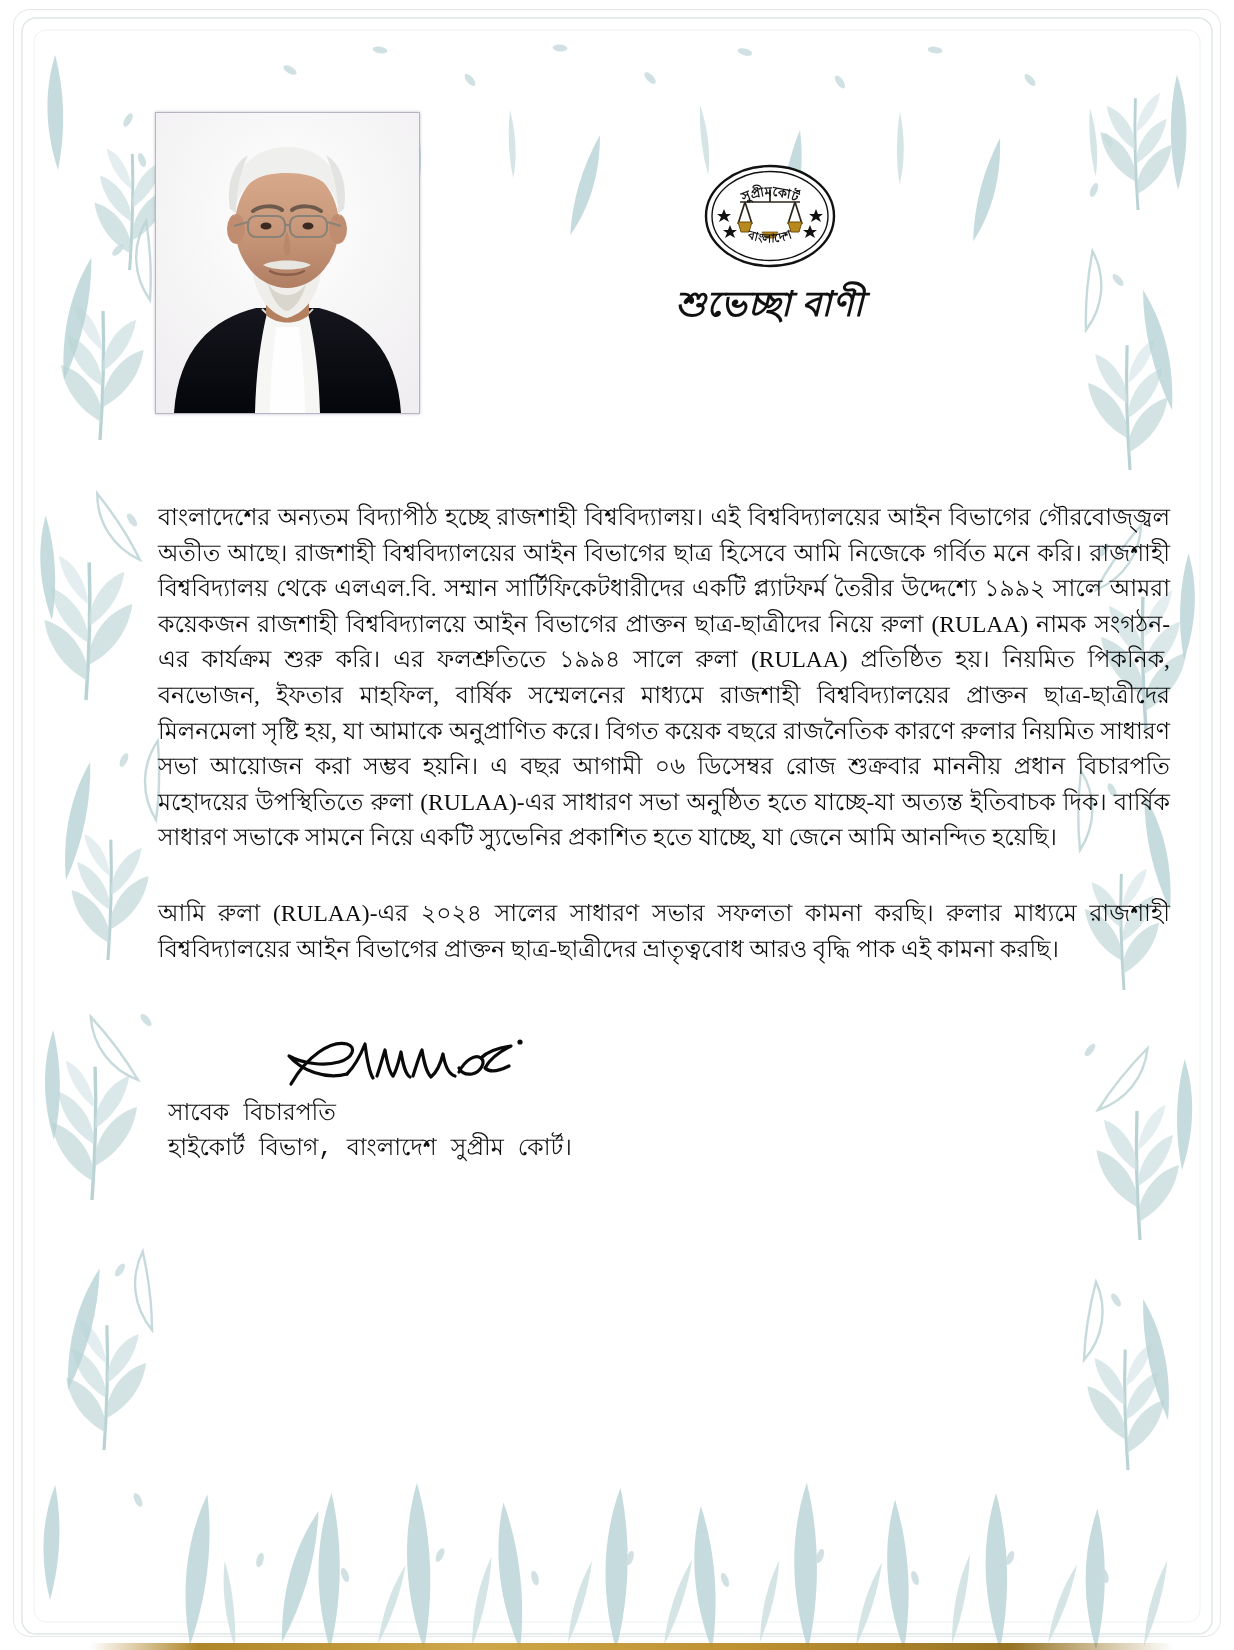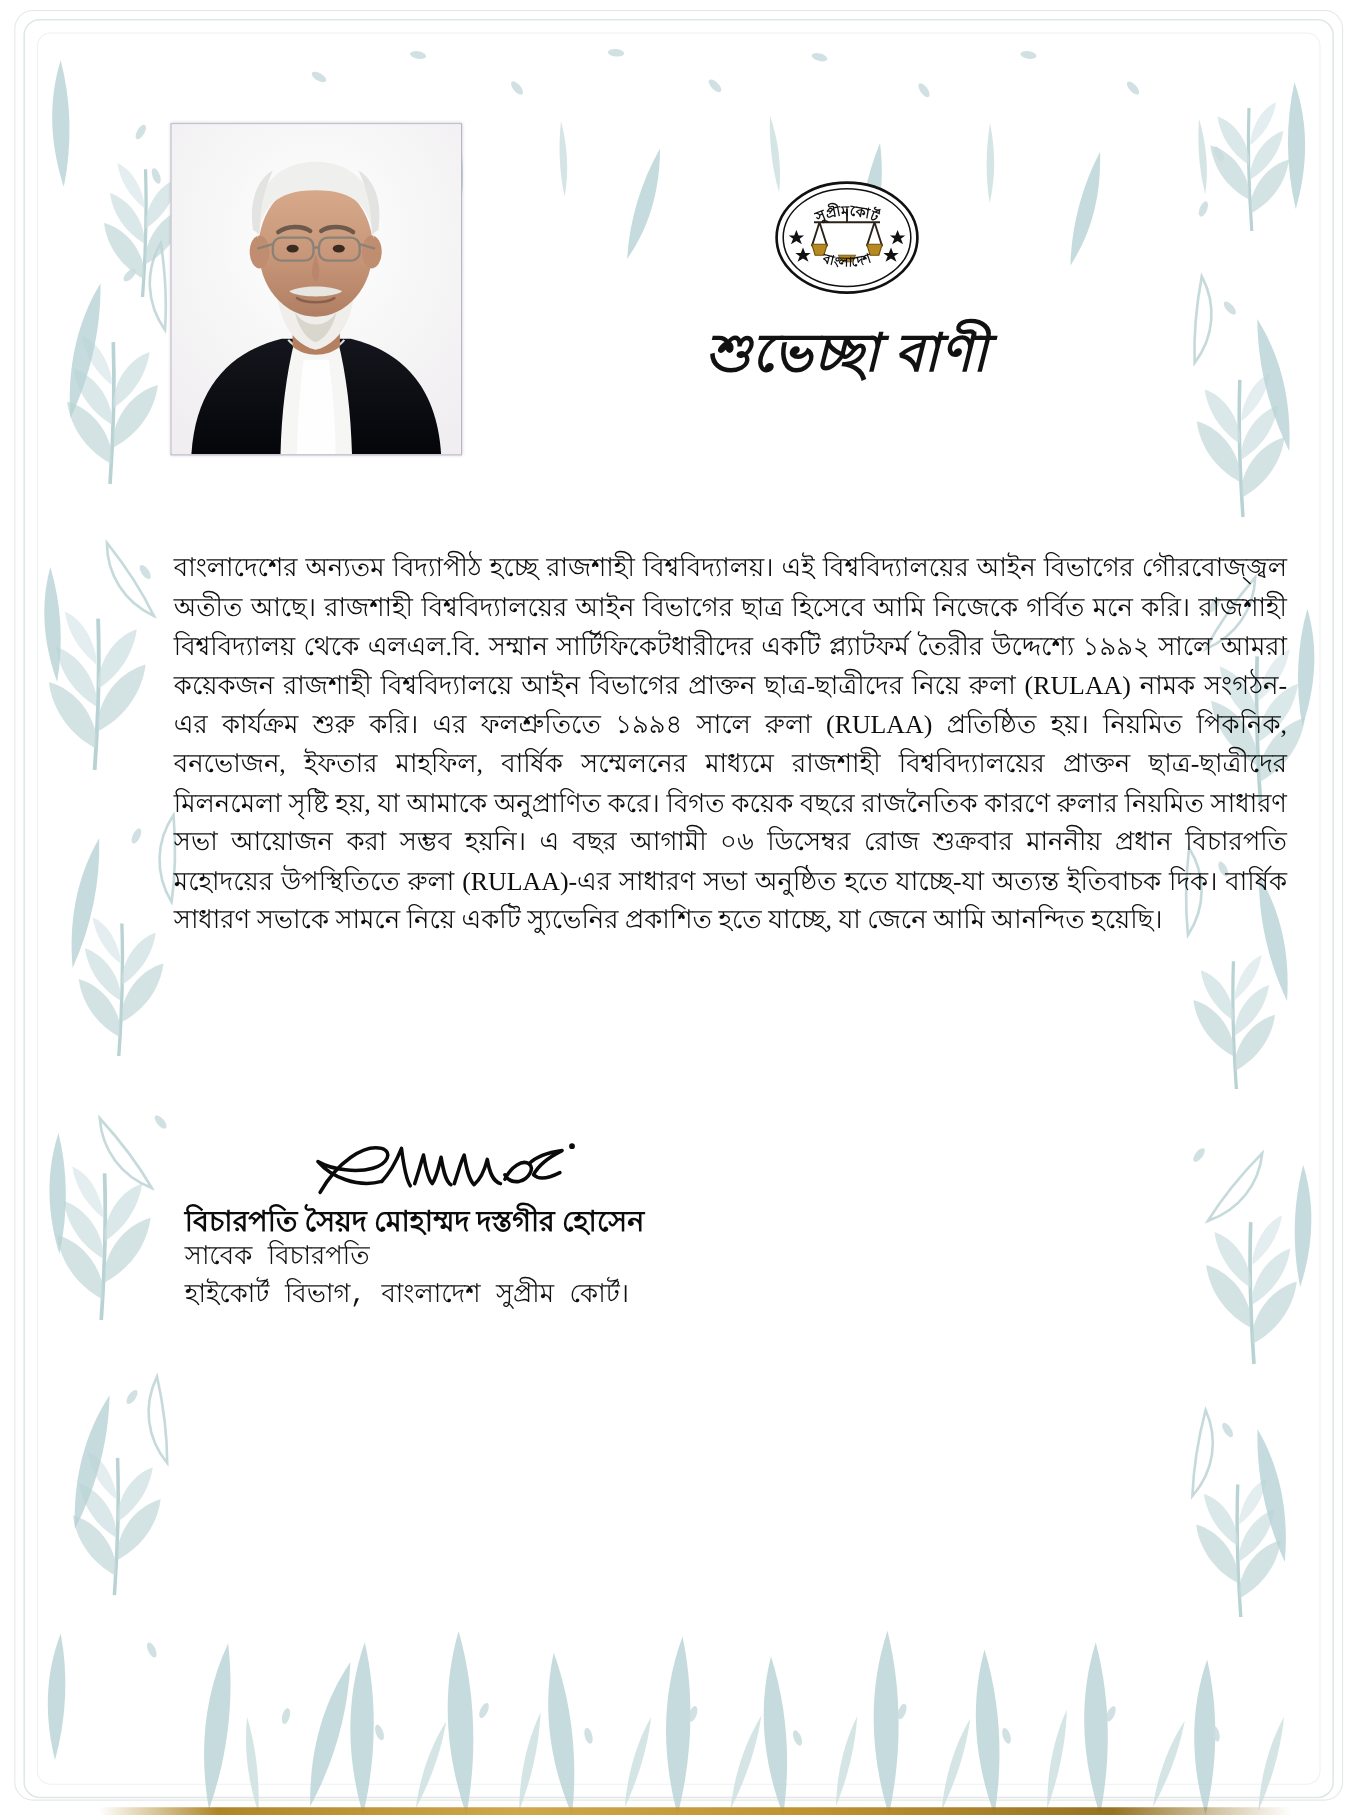"শুভেচ্ছা বাণী" .greeting-title { font-size: 48px -> 35px; margin-top: 24px -> 14px }
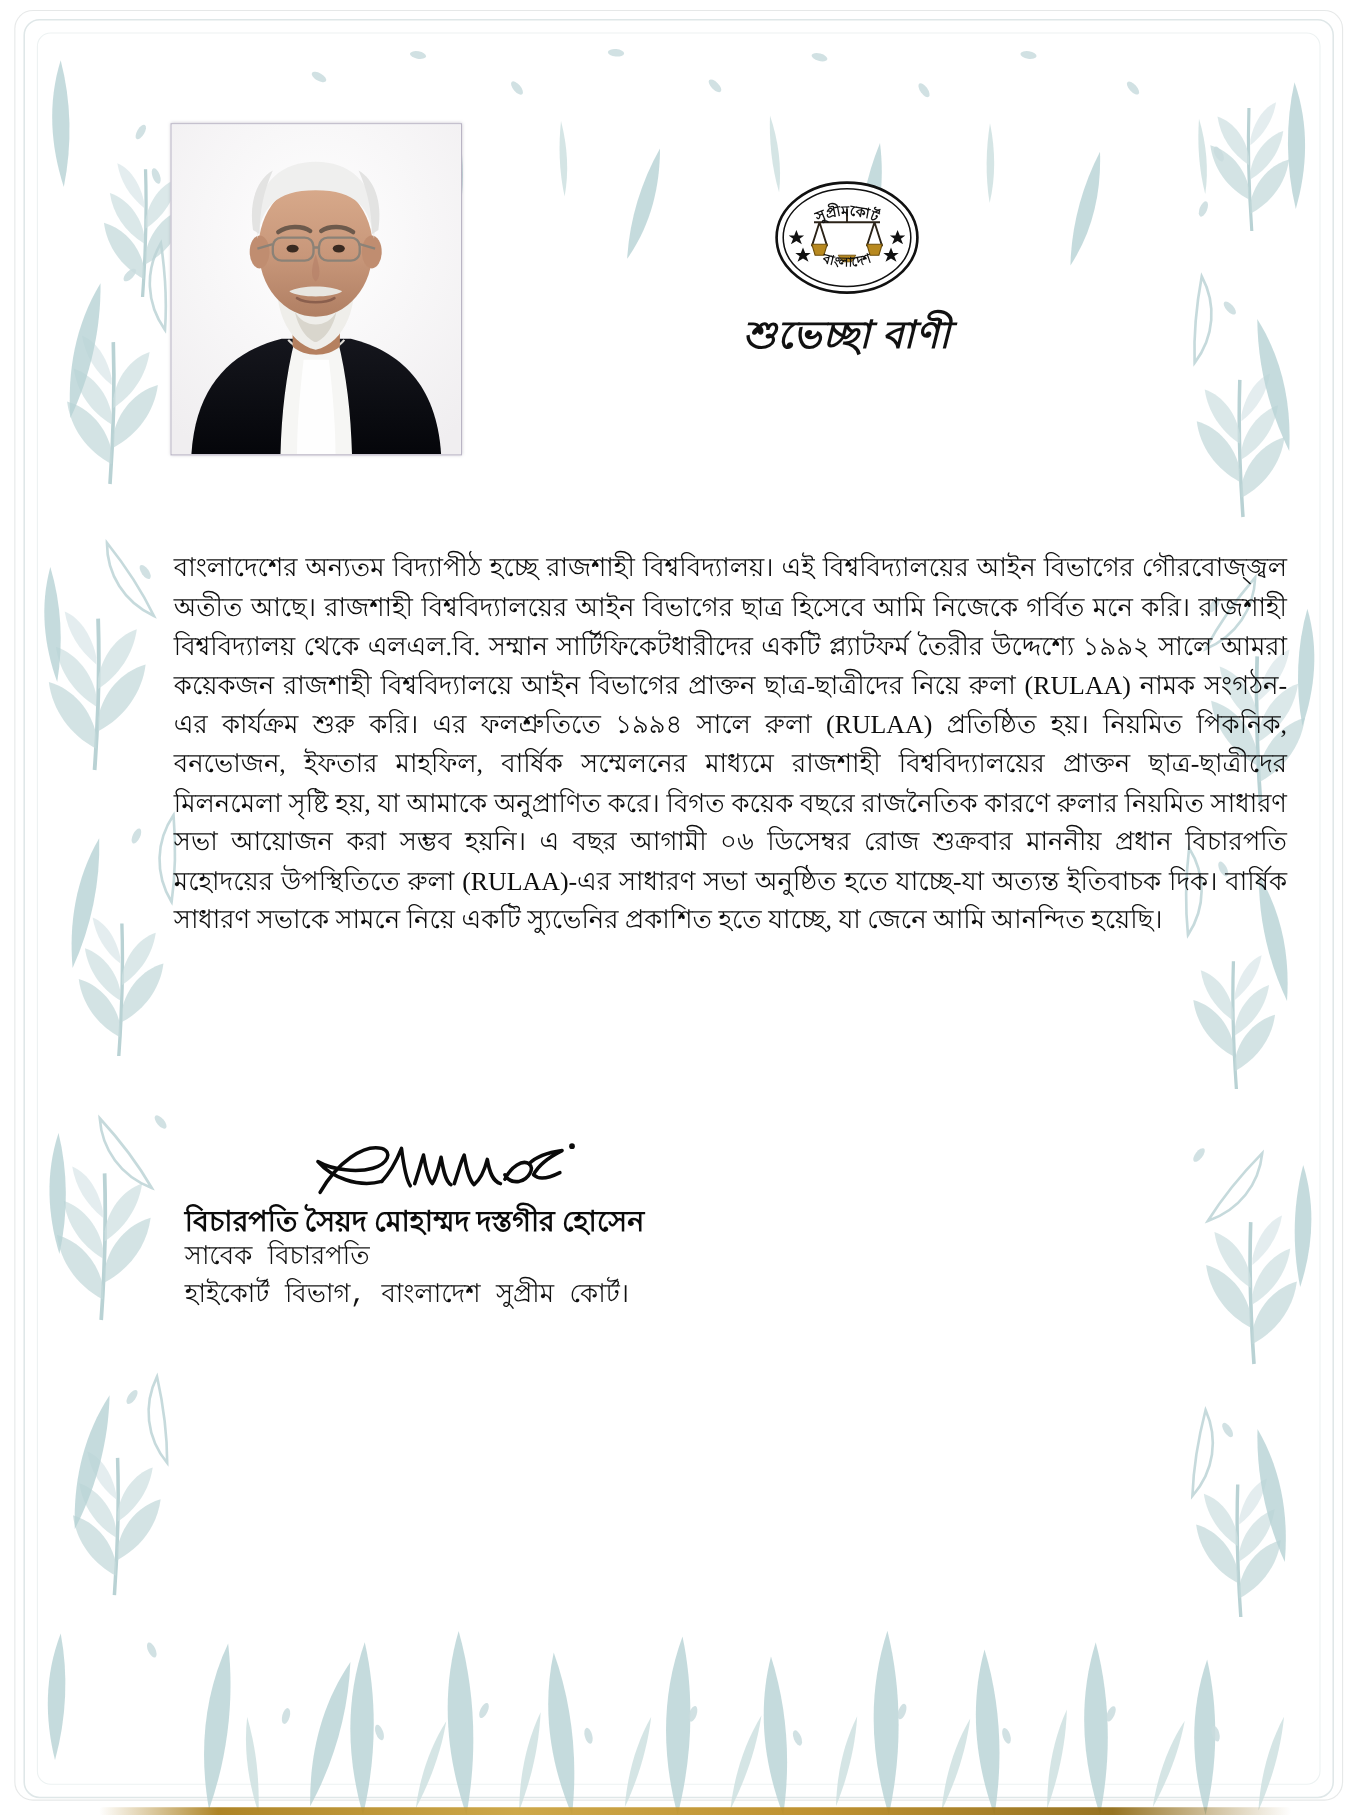"আমি রুলা (RULAA)-এর ২০২৪ সালের" p.para { html: none -> <p>আমি রুলা (RULAA)-এর ২০২৪ সালের সাধারণ সভার সফলতা কামনা করছি। রুলার মাধ্যমে রাজশাহী বিশ্ববিদ্যালয়ের আইন বিভাগের প্রাক্তন ছাত্র-ছাত্রীদের ভ্রাতৃত্ববোধ আরও বৃদ্ধি পাক এই কামনা করছি।</p> }
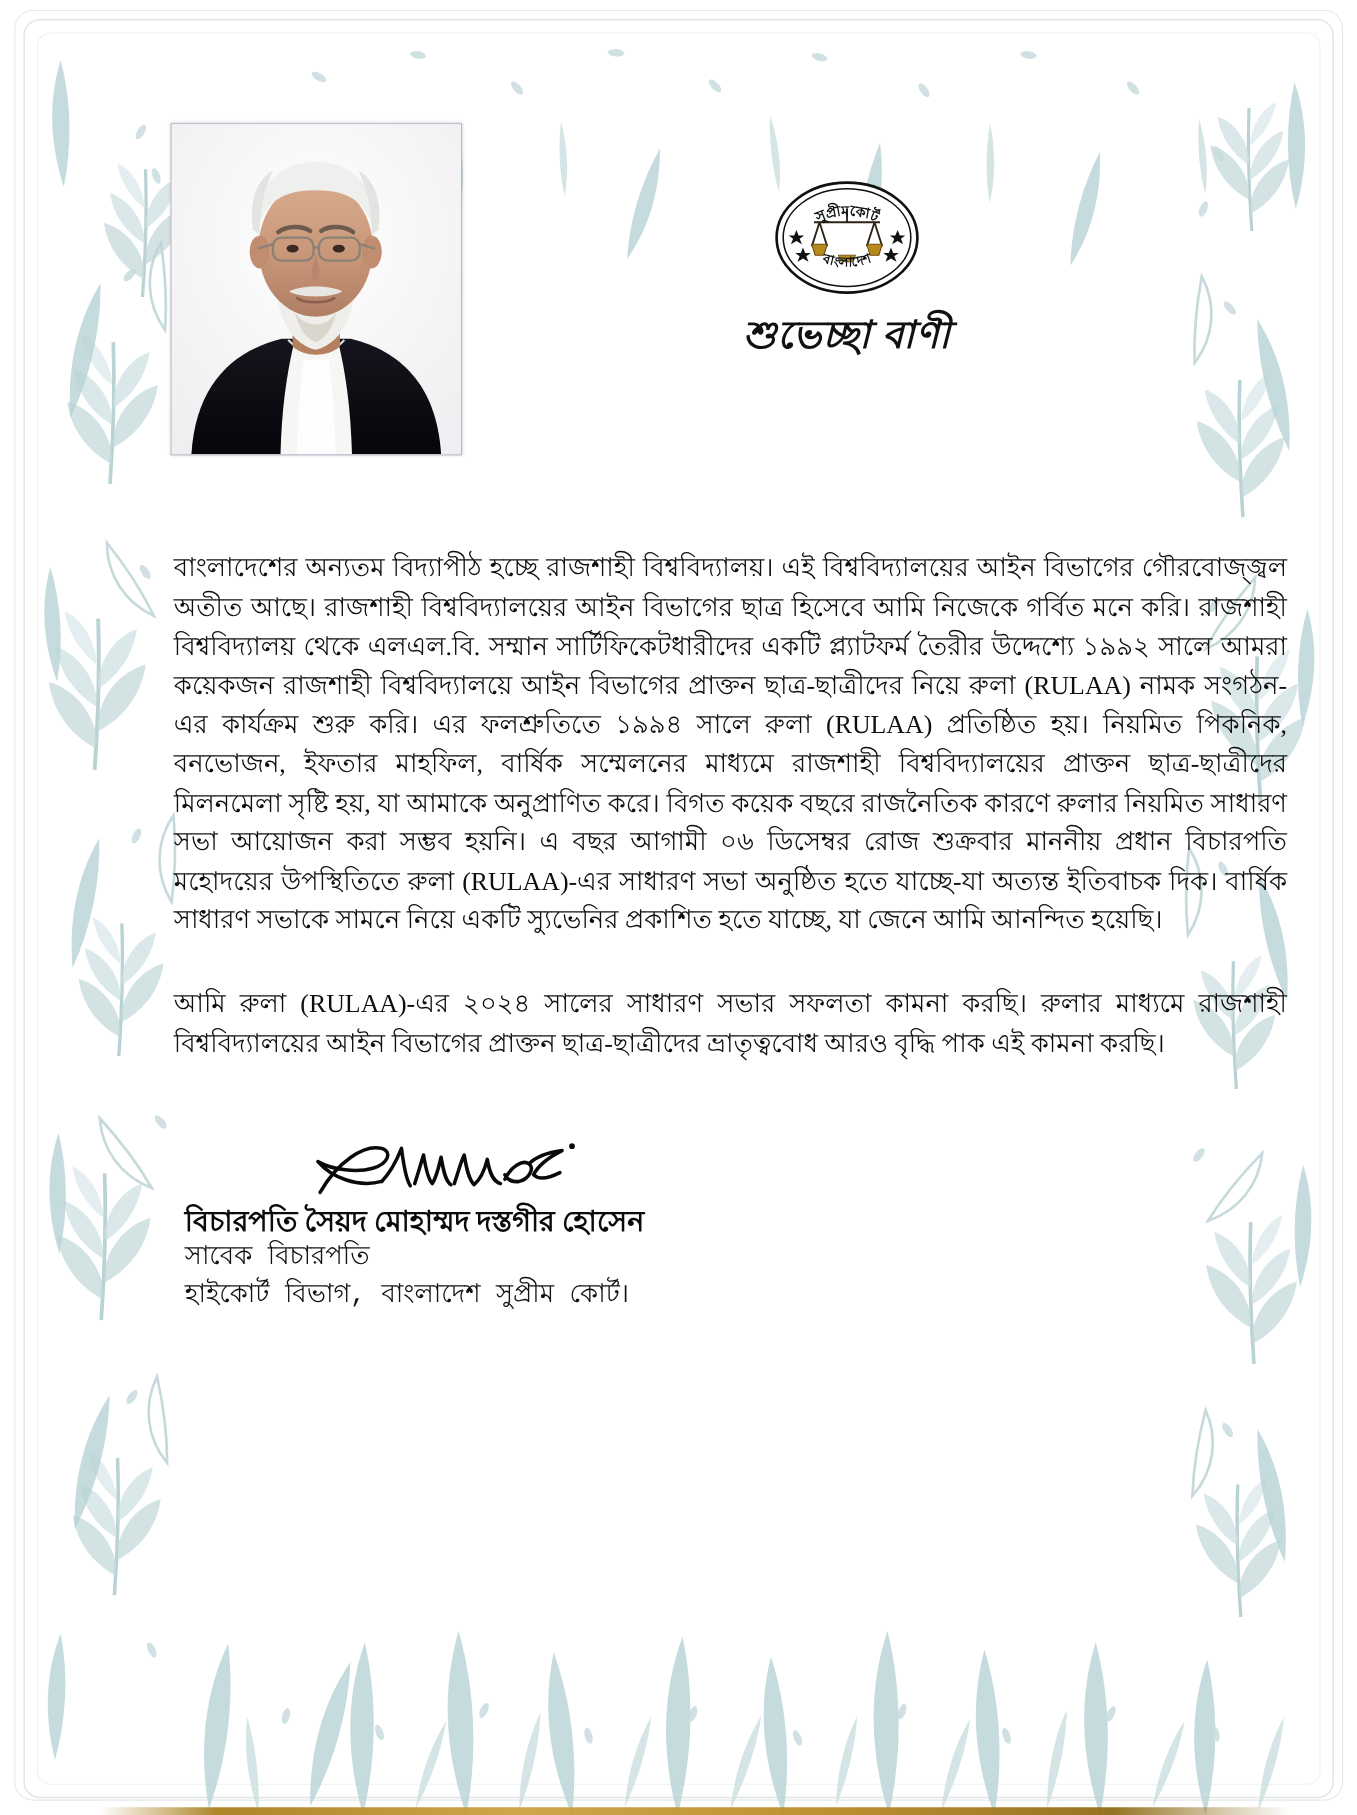"বিচারপতি সৈয়দ মোহাম্মদ দস্তগীর হোসেন" div.sign-name { html: <div>বিচারপতি সৈয়দ মোহাম্মদ দস্তগীর হোসেন</div> -> none }
